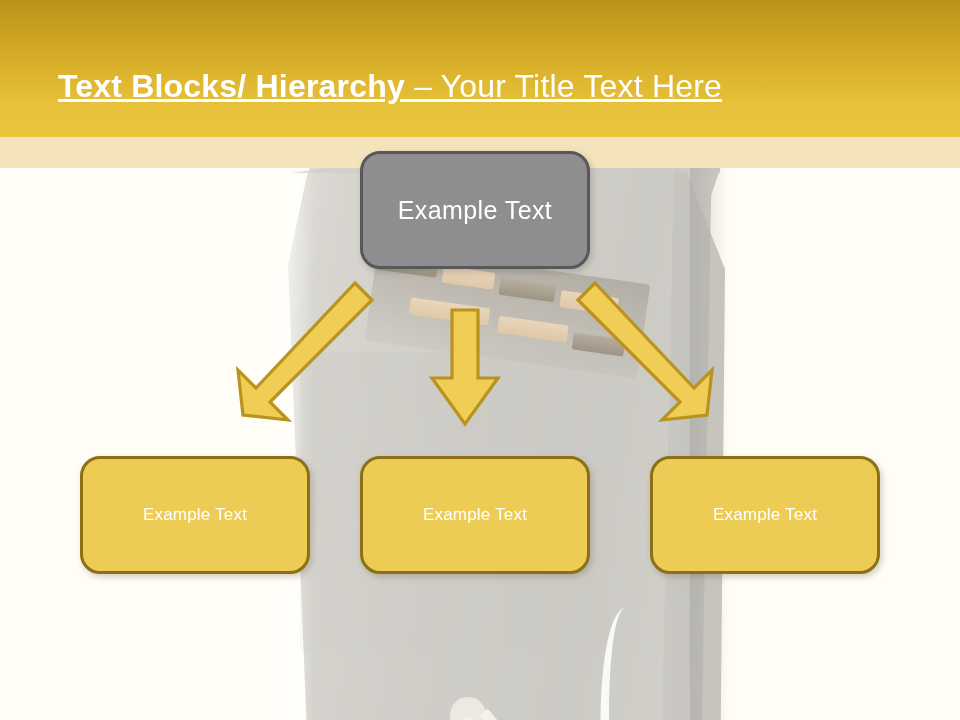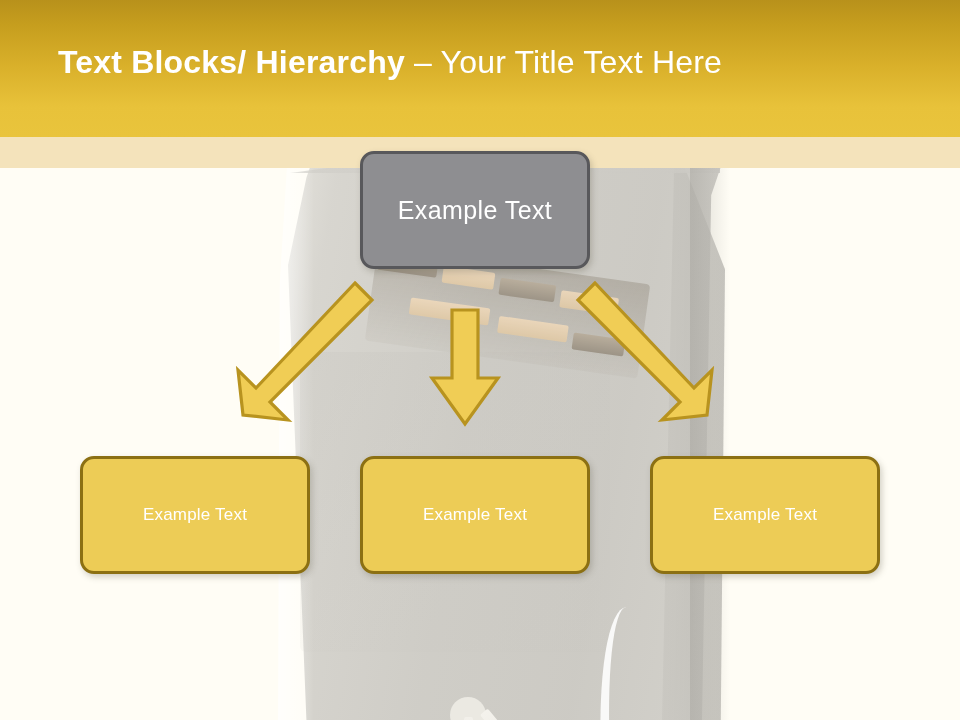"Text Blocks/ Hierarchy – Your" .slide-title { text-decoration: none -> underline; top: 42px -> 66px }
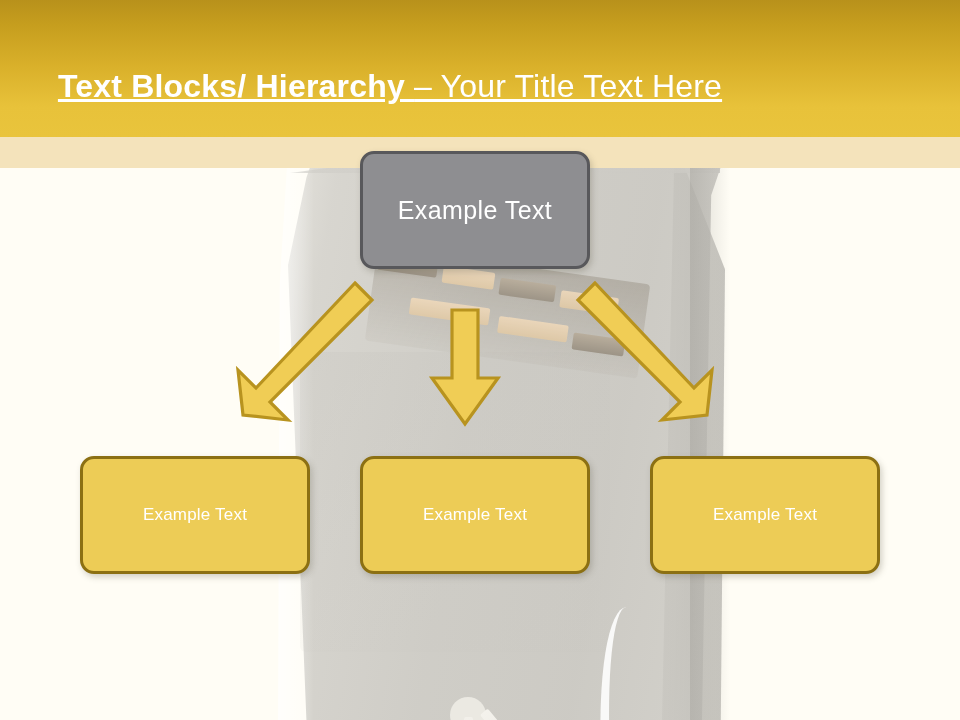"Example Text" .node { border-radius: 14px -> 20px }
